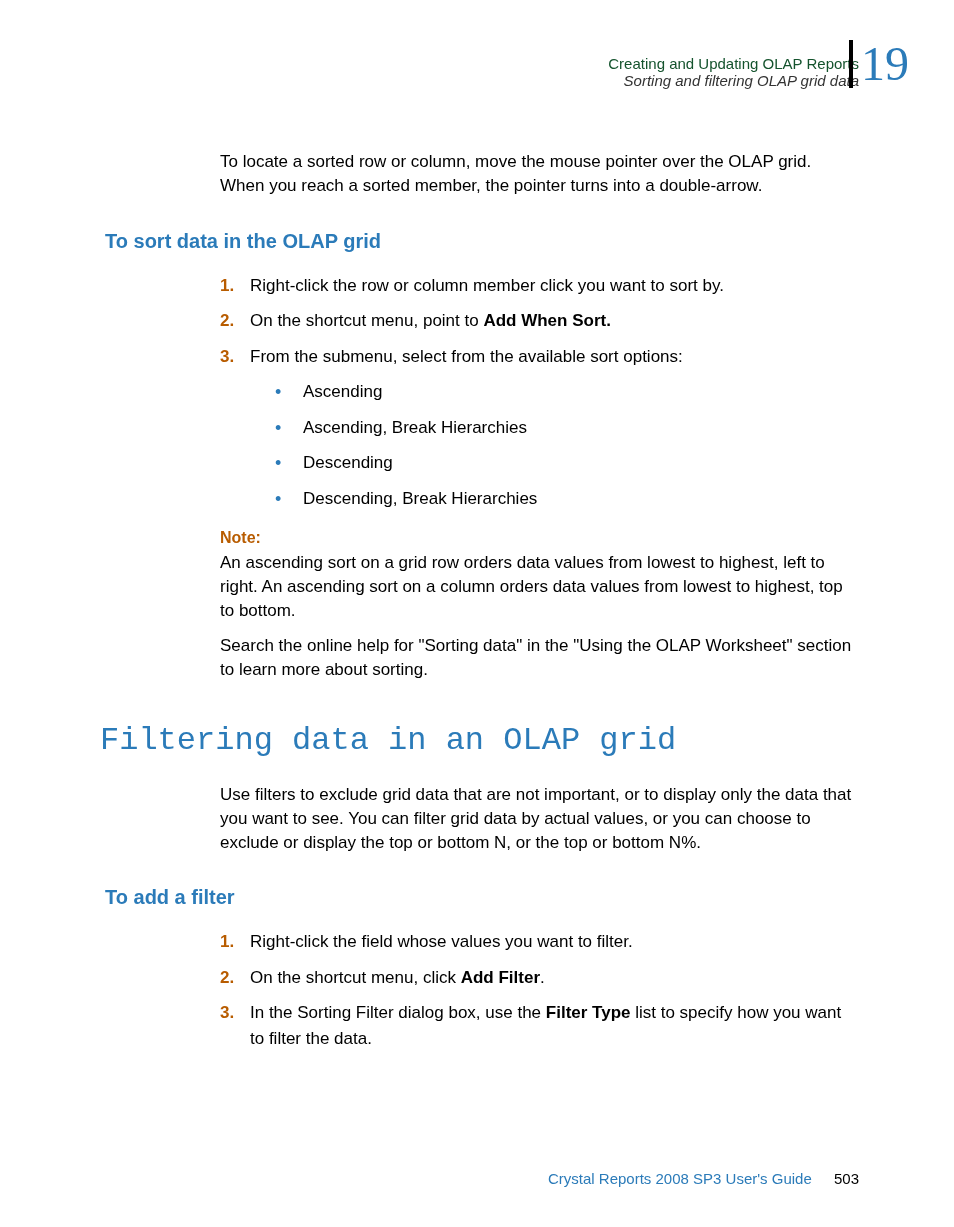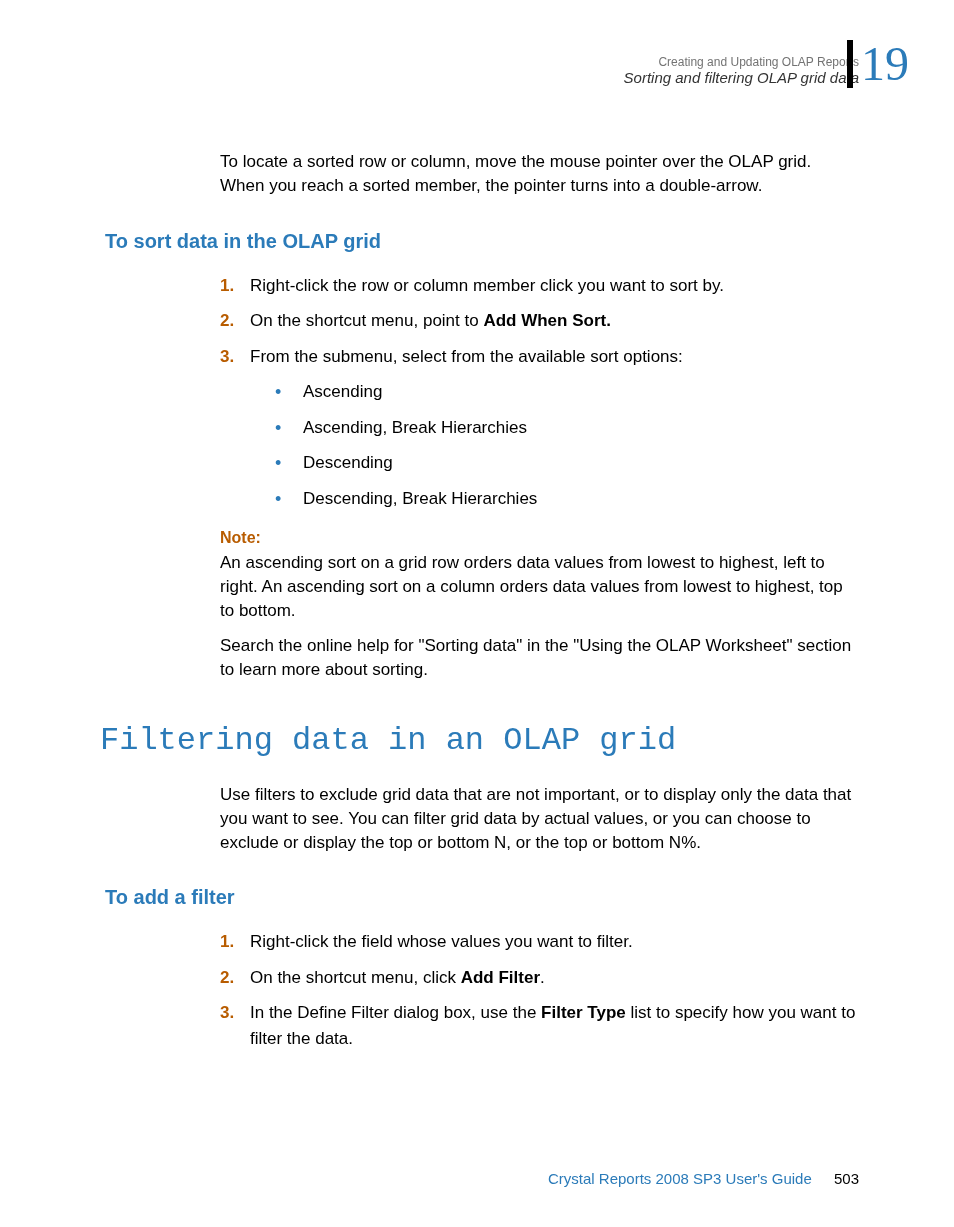"Creating and Updating OLAP Reports" .header-line1 { color: #737373 -> #14532d; font-size: 12px -> 15px }
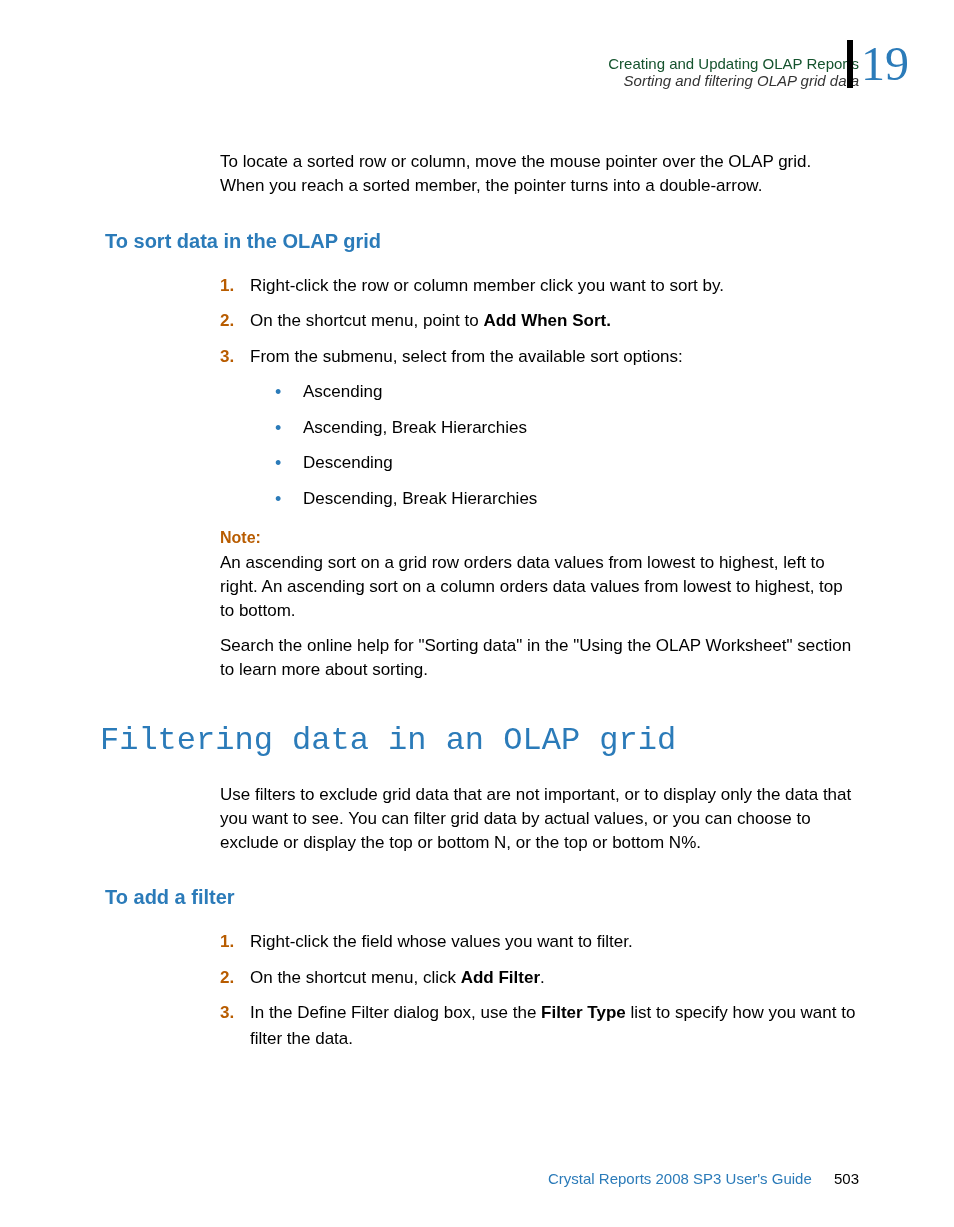"19" .chapter-number { border-left: 6px solid #000000 -> 4px solid #000000 }
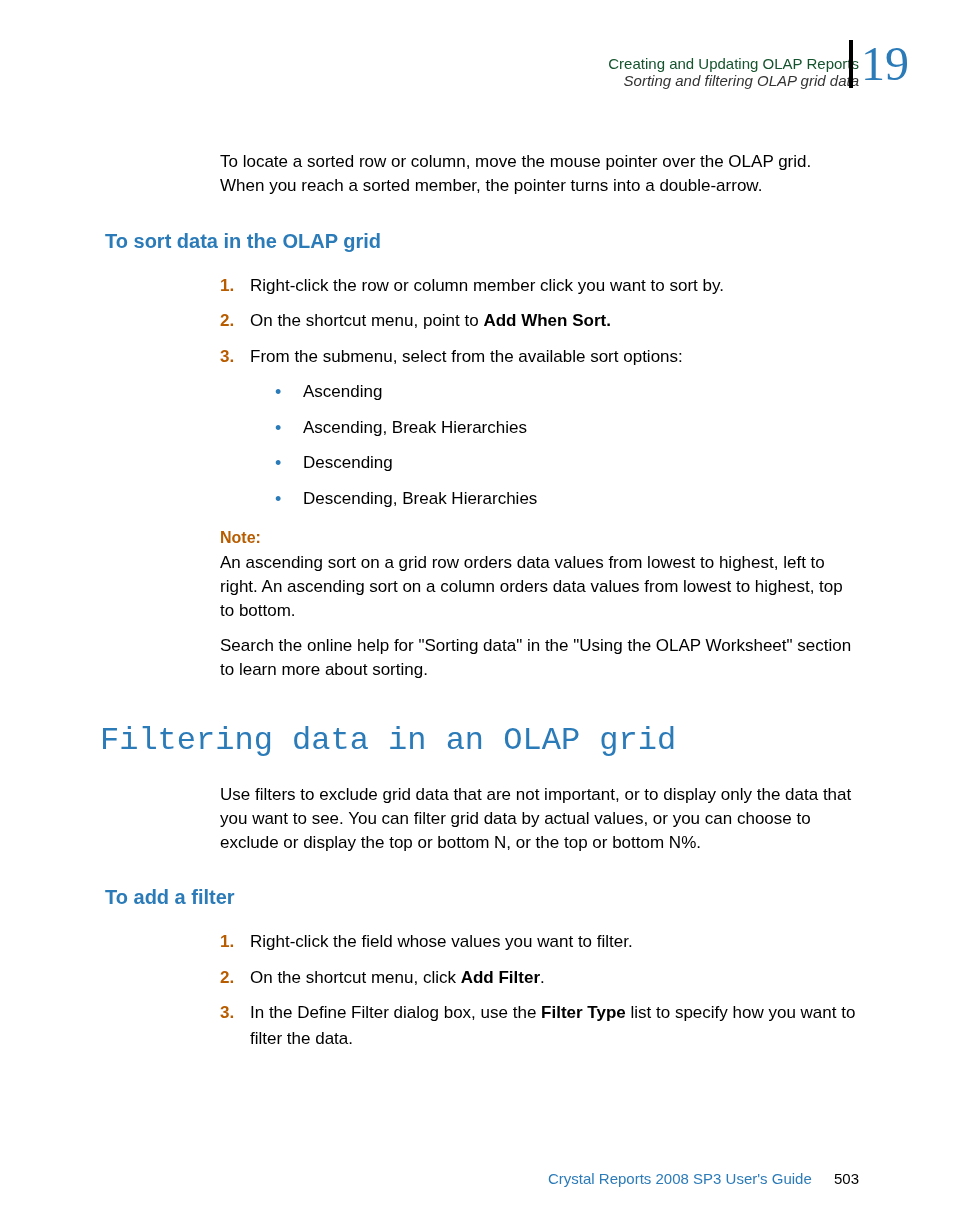"In the Define Filter dialog" span { text: Define -> Sorting }
